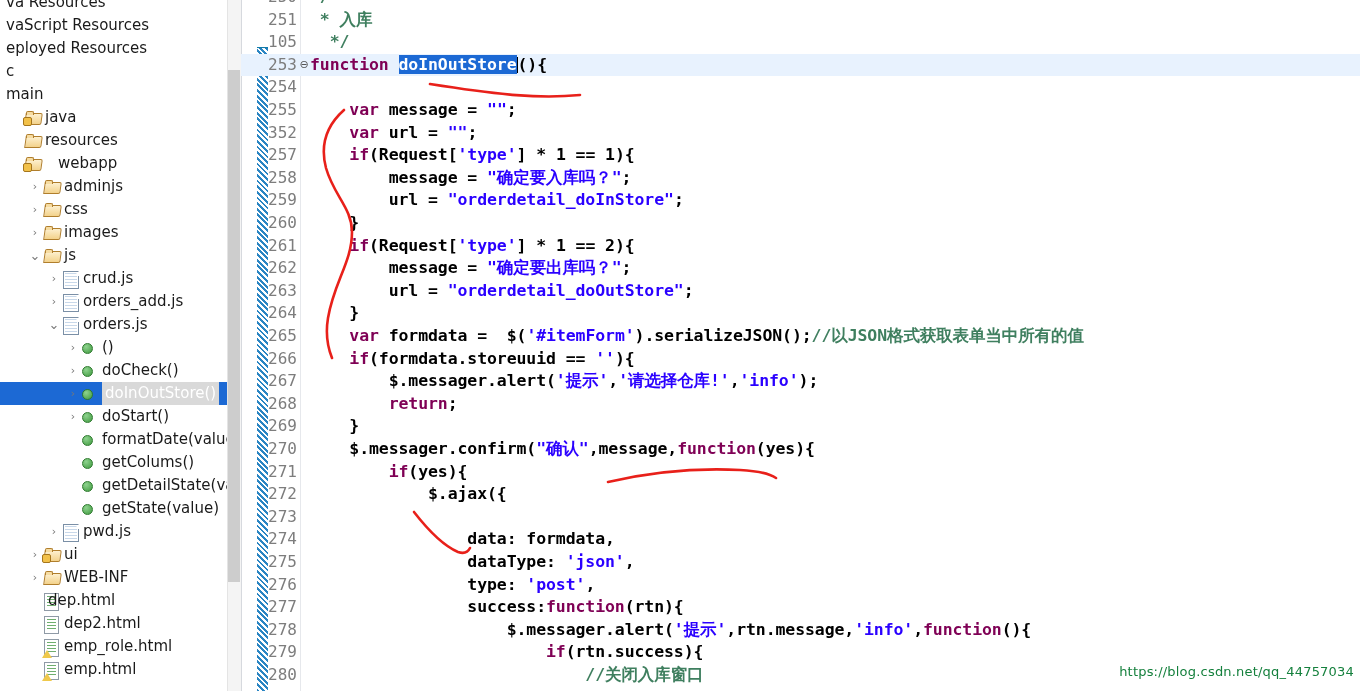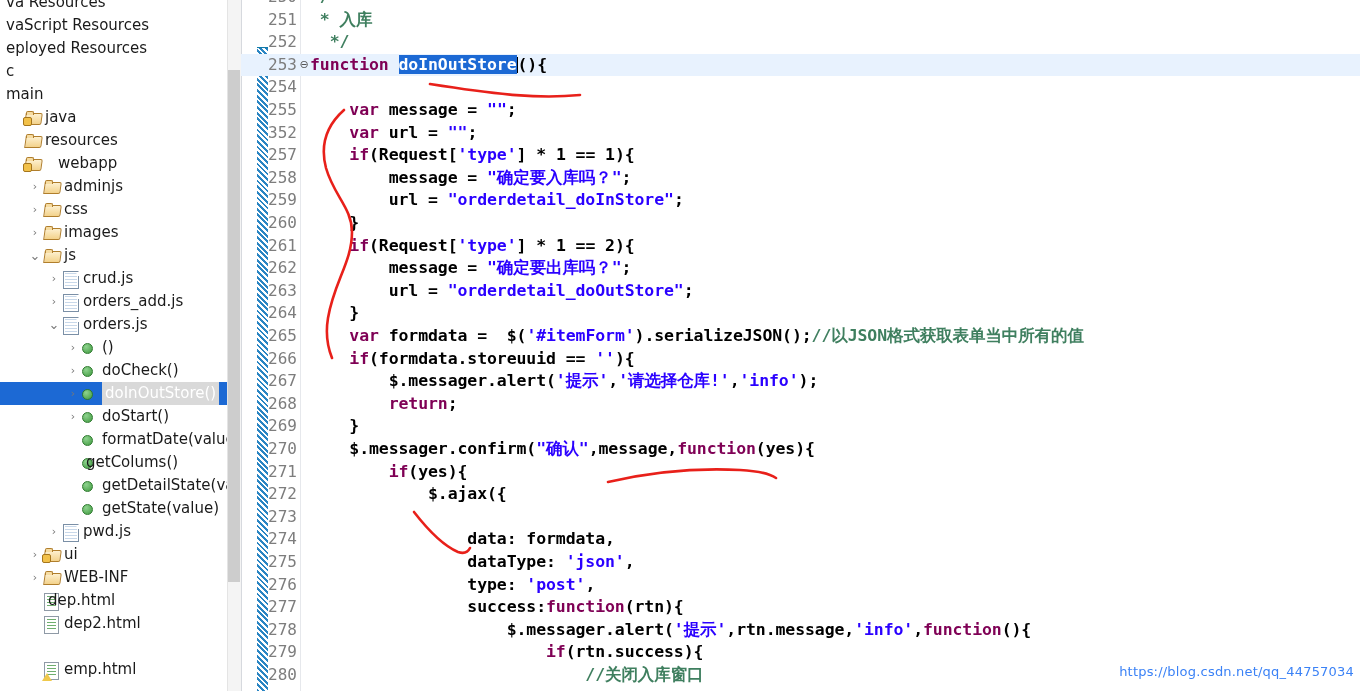"252" span.lnum { text: 252 -> 105 }
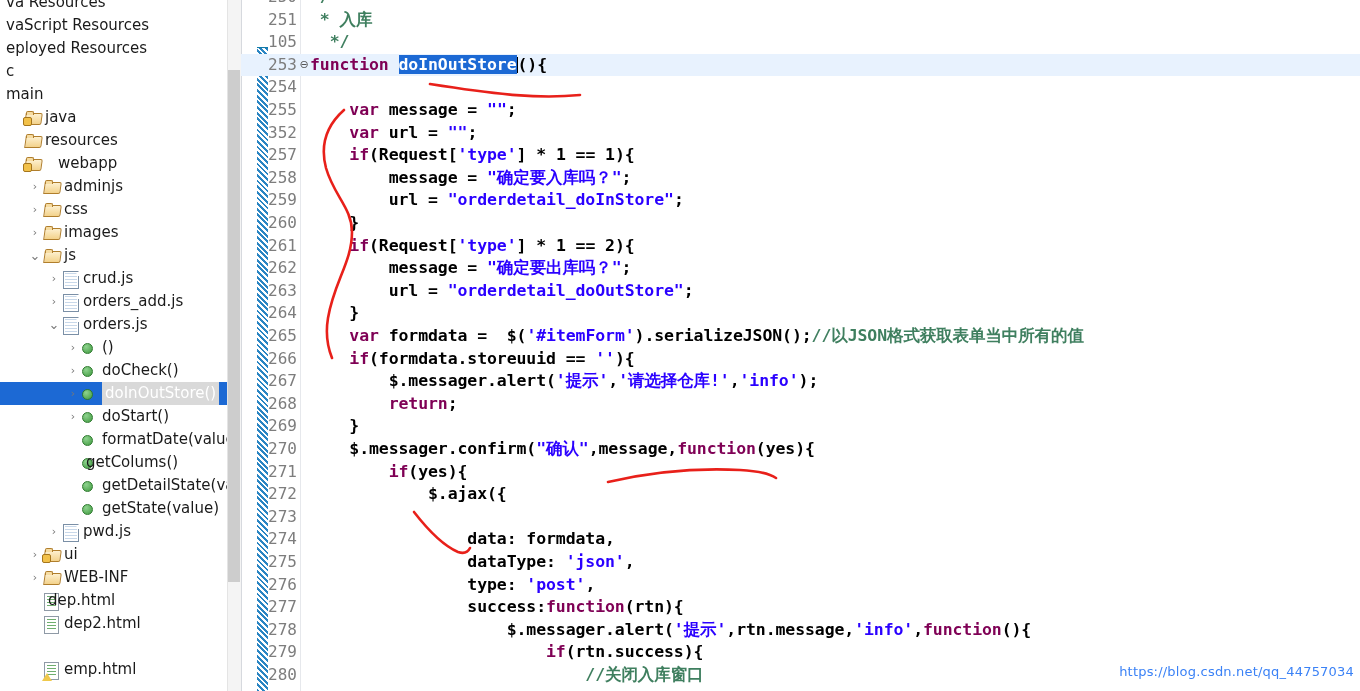"getColums()" span.lbl { left: 86px -> 102px }
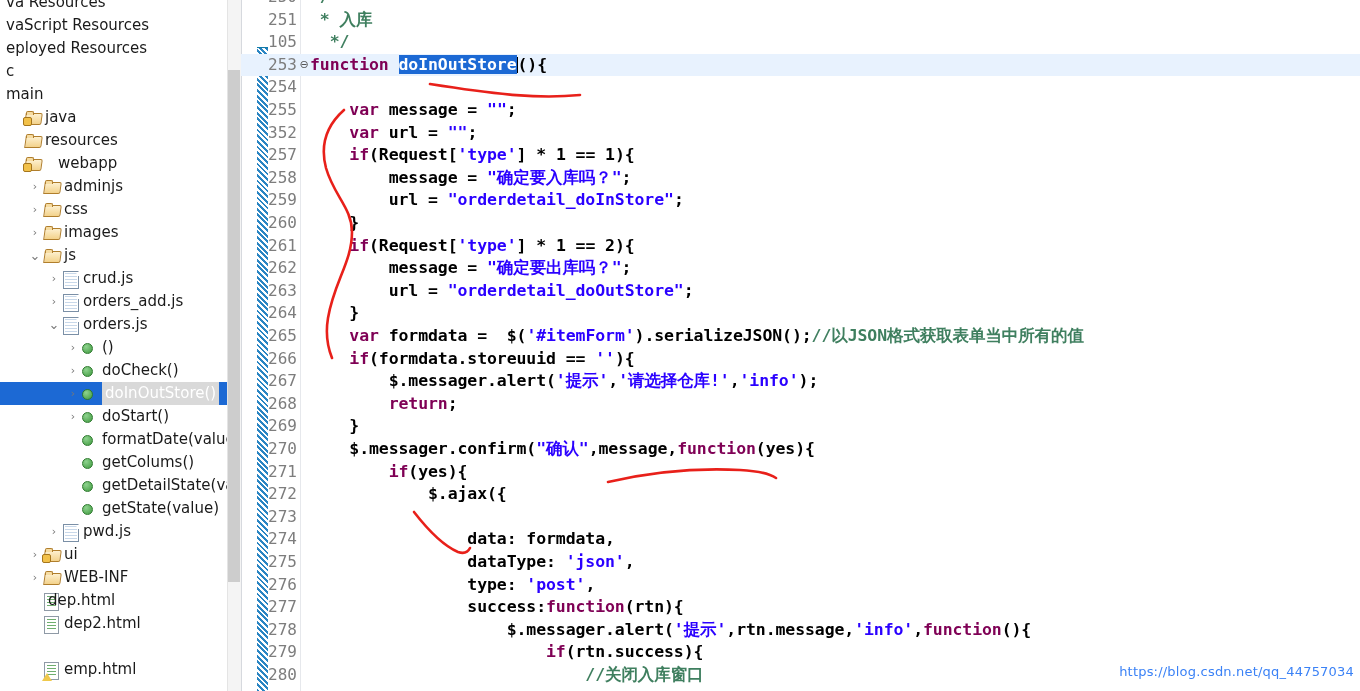"emp_role.html" div.tree-row { html: none -> <div> <span><span><span></span></span></span> <span>emp_role.html</span> </div> }
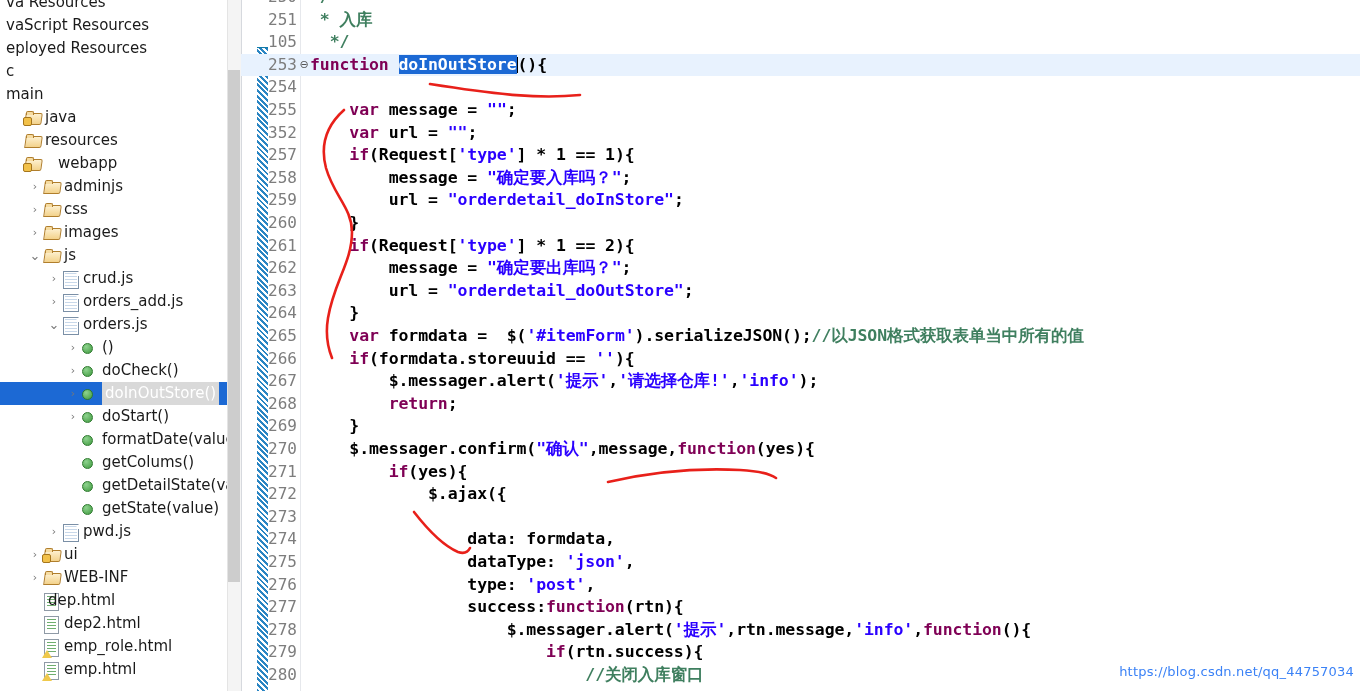"https://blog.csdn.net/qq_44757034" #watermark { color: #3b82f6 -> #15803d }
